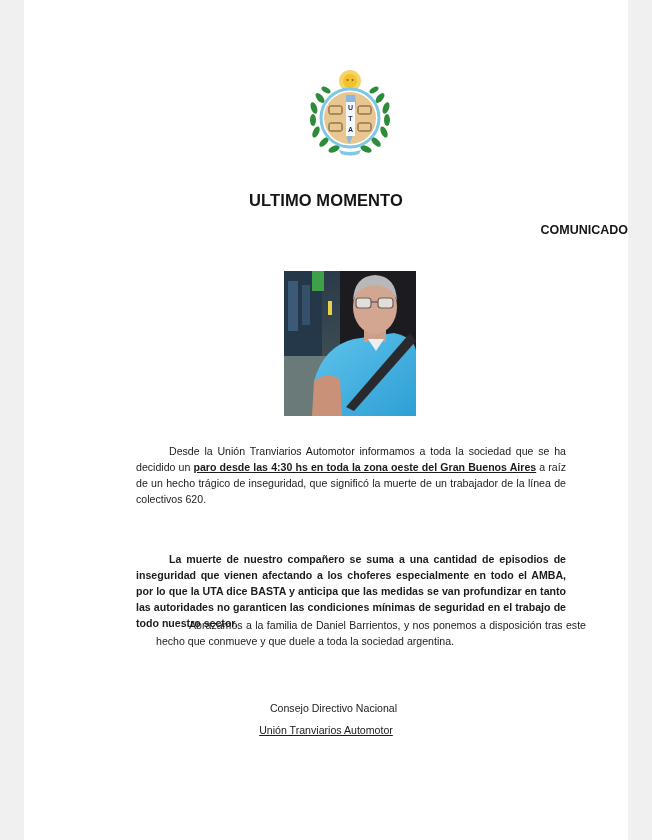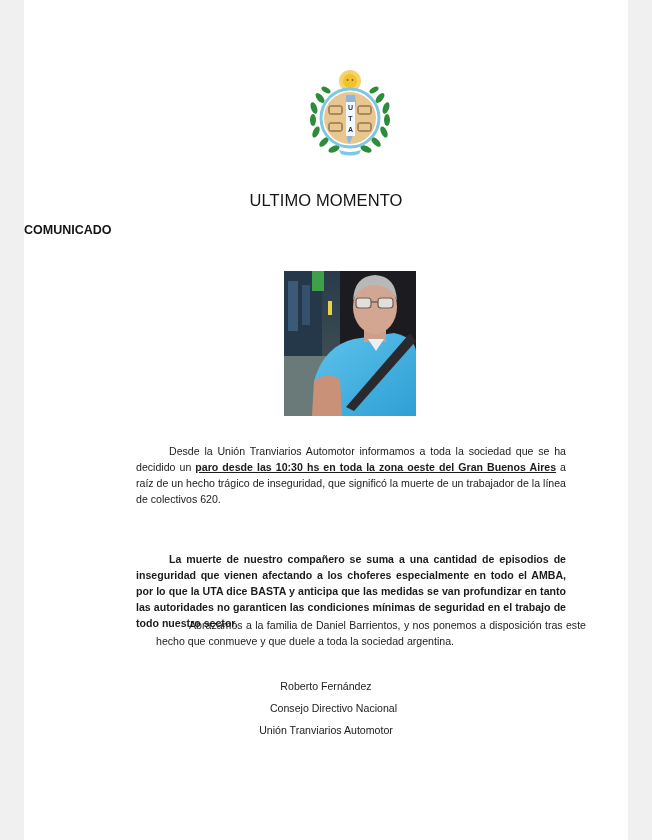"ULTIMO MOMENTO" .title { font-weight: normal -> bold }
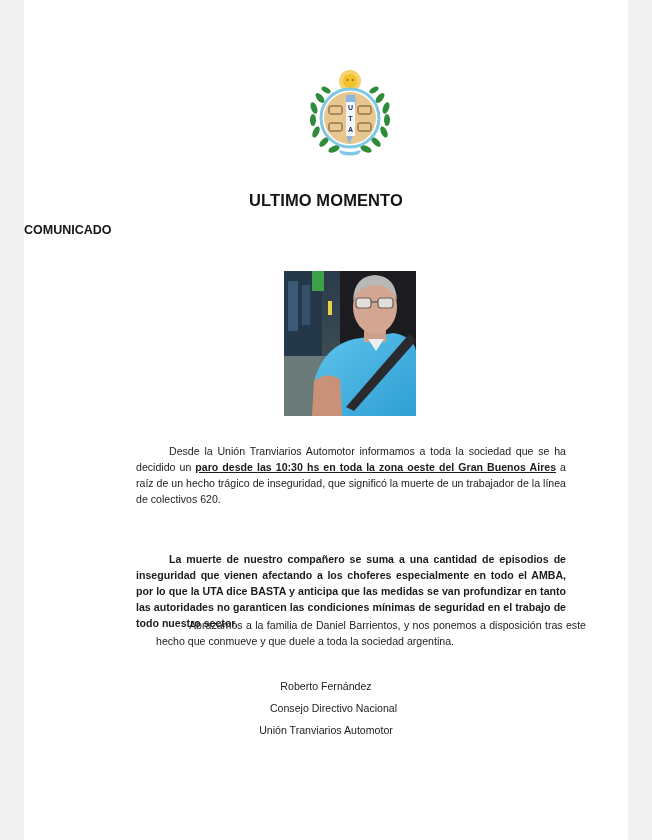"COMUNICADO" .subtitle { text-align: left -> right }
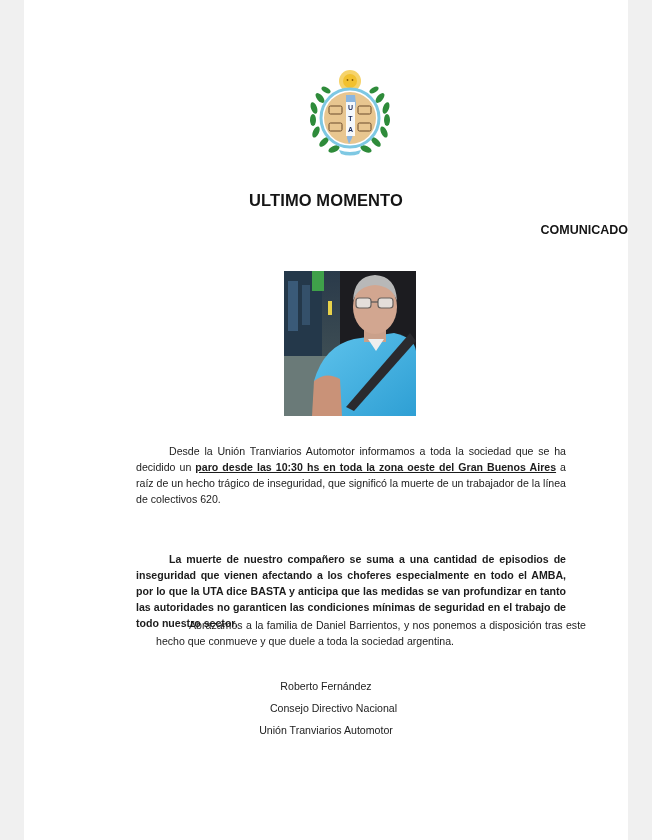"paro desde las 10:30 hs" span.hl { text: 10:30 -> 4:30 }
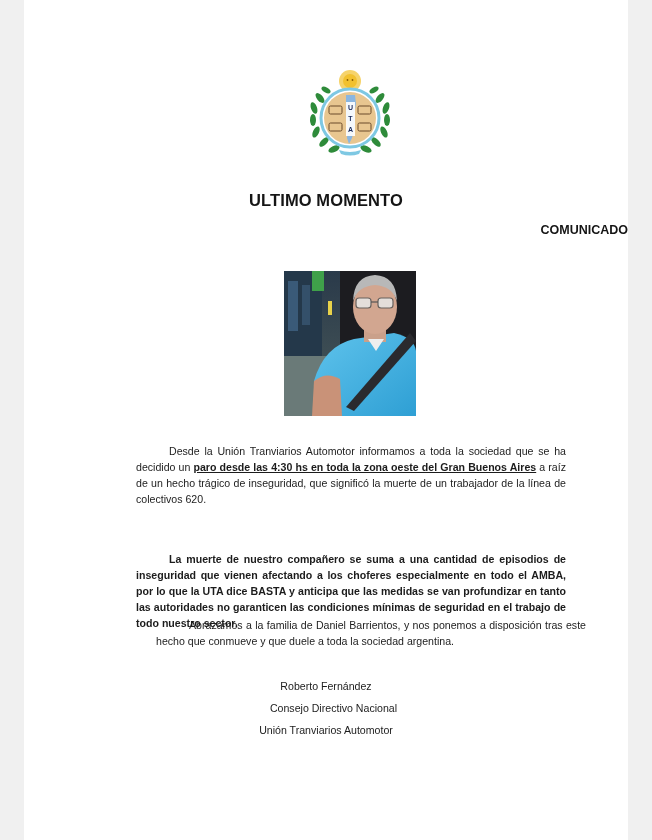"Roberto Fernández" div.sig { html: <div>Roberto Fernández</div> -> none }
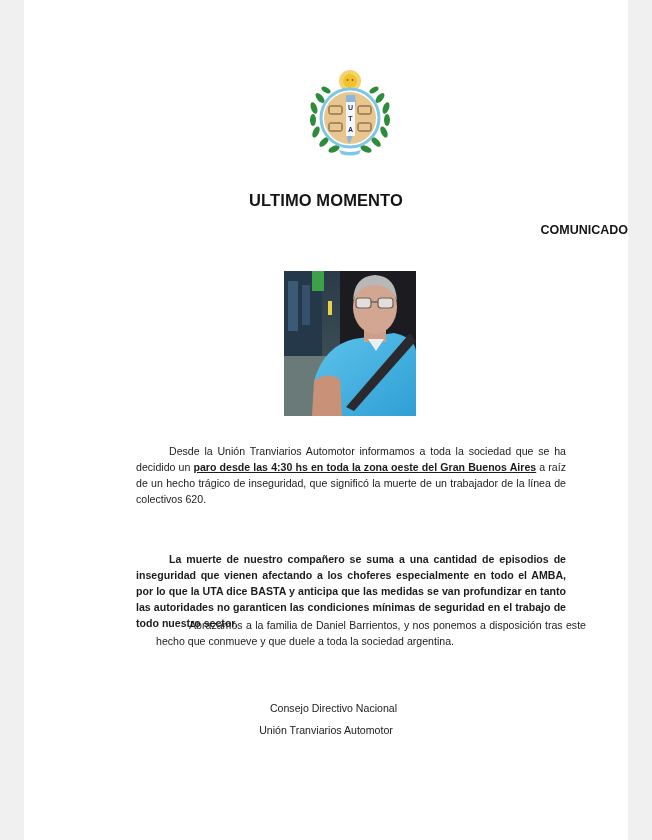"Unión Tranviarios Automotor" .s3 { text-decoration: none -> underline }
